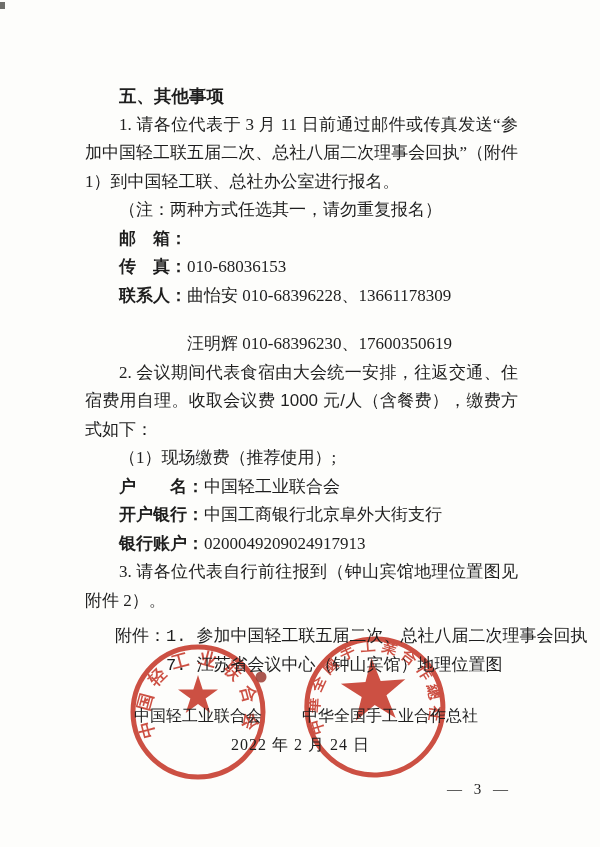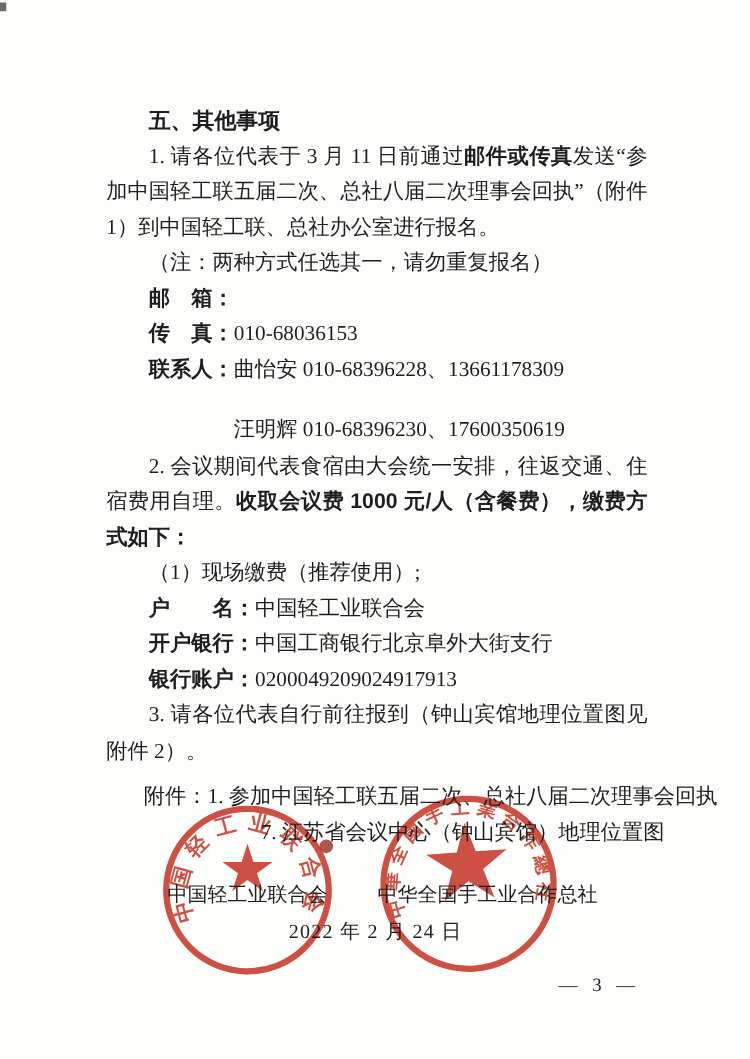"邮件或传真" .bold-hei { font-weight: bold -> normal }
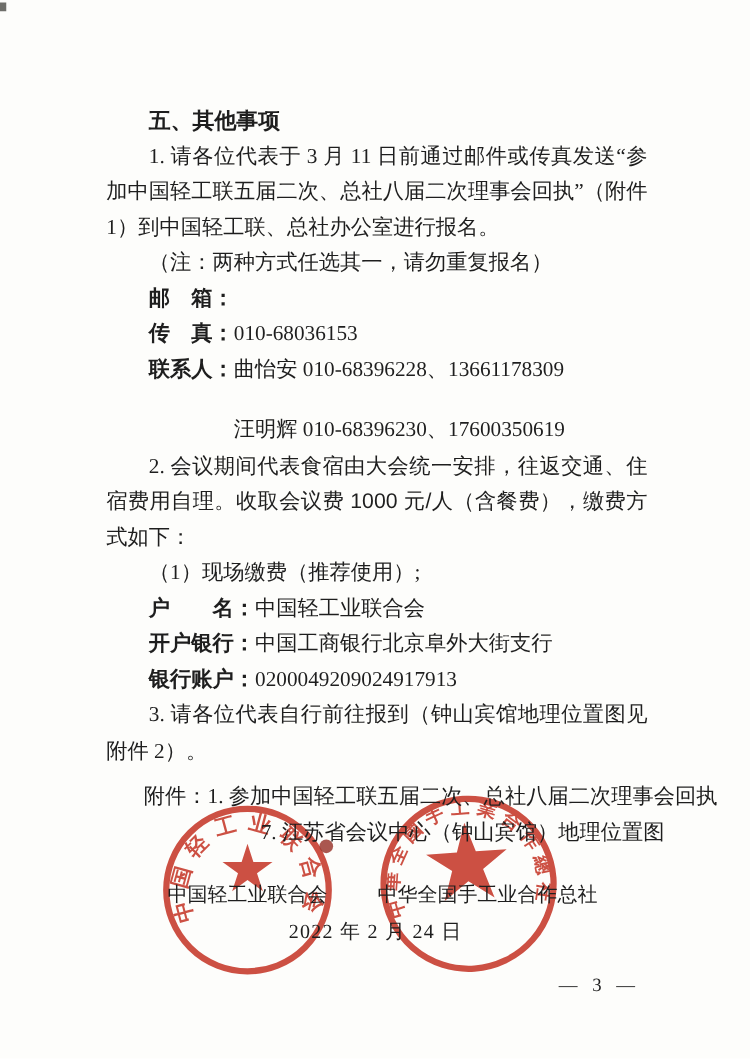"附件：" .attachments { font-family: none -> Liberation Mono, monospace; text-align: center -> left }
